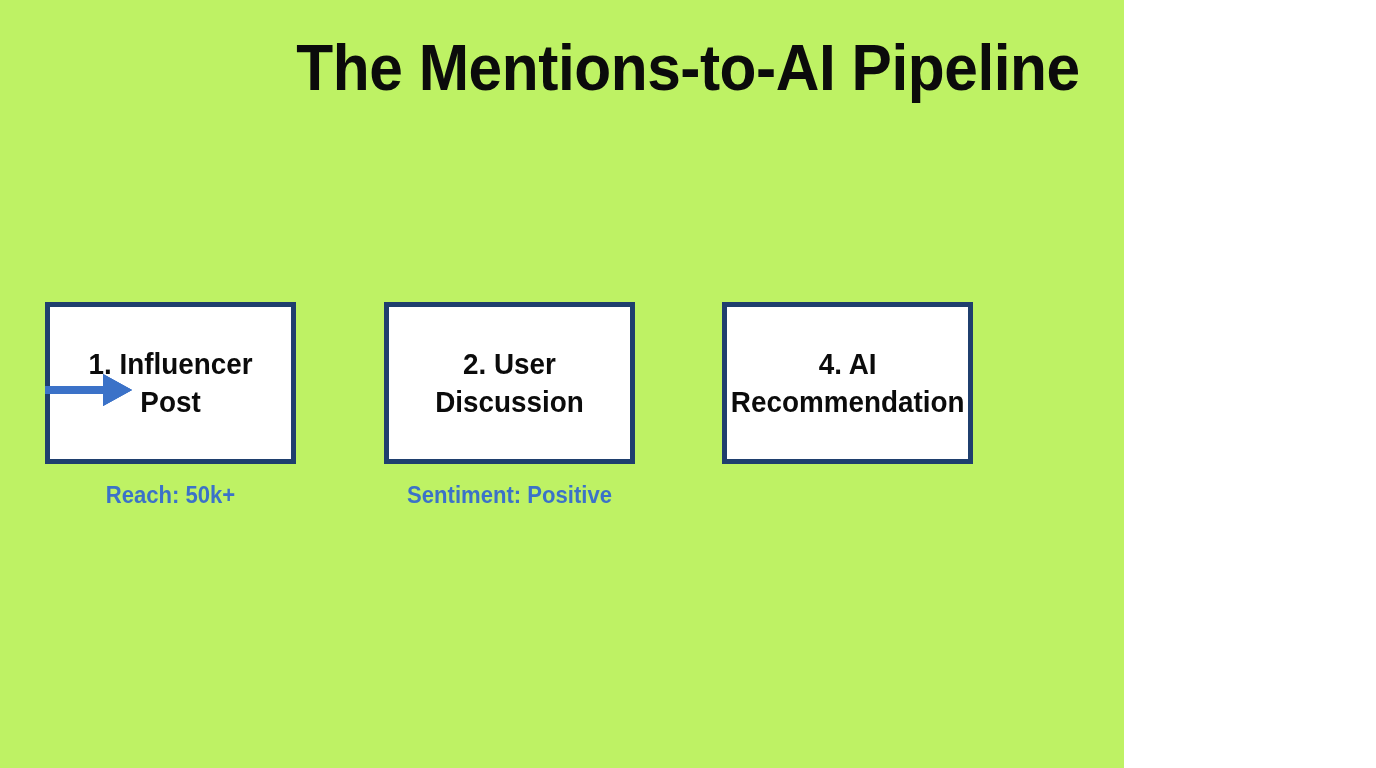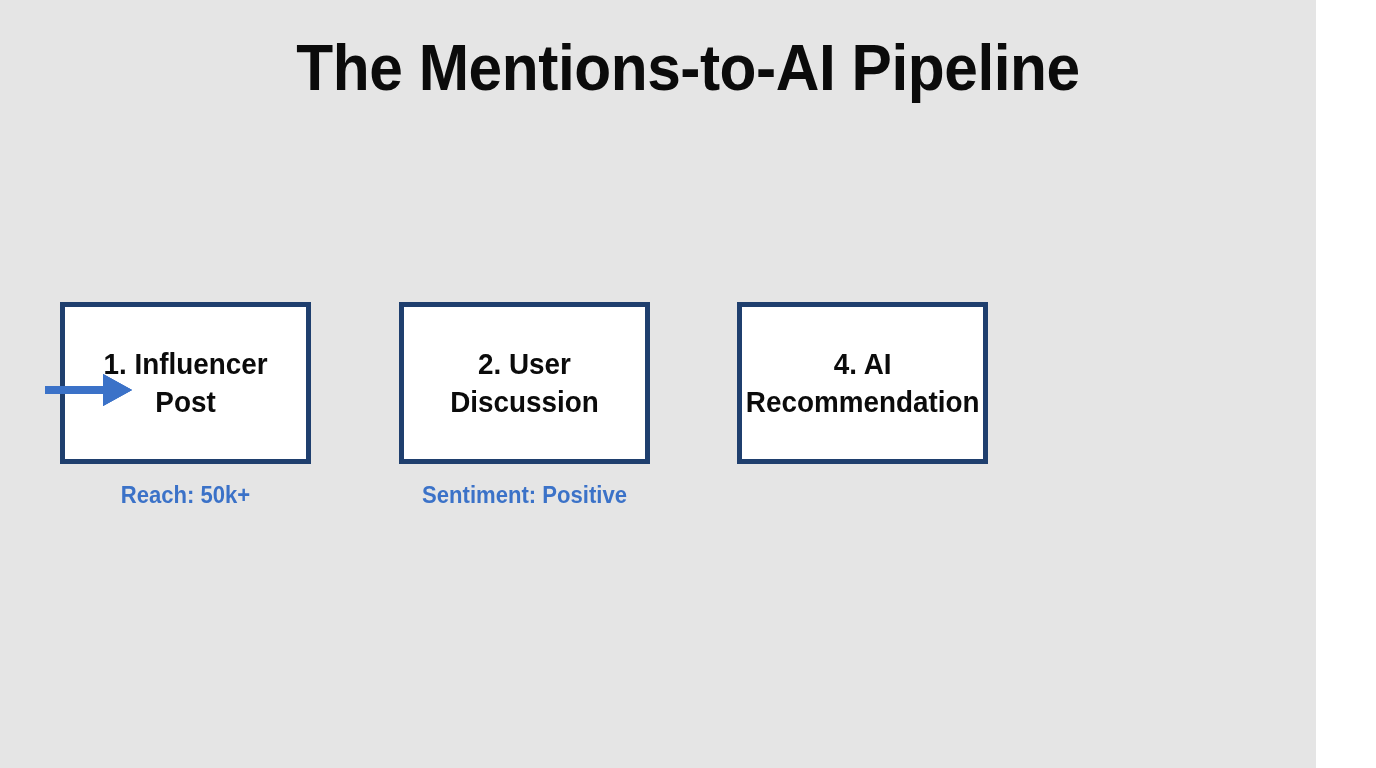"The Mentions-to-AI Pipeline" #slide { background: #e5e5e5 -> #bef264; width: 1316px -> 1124px }
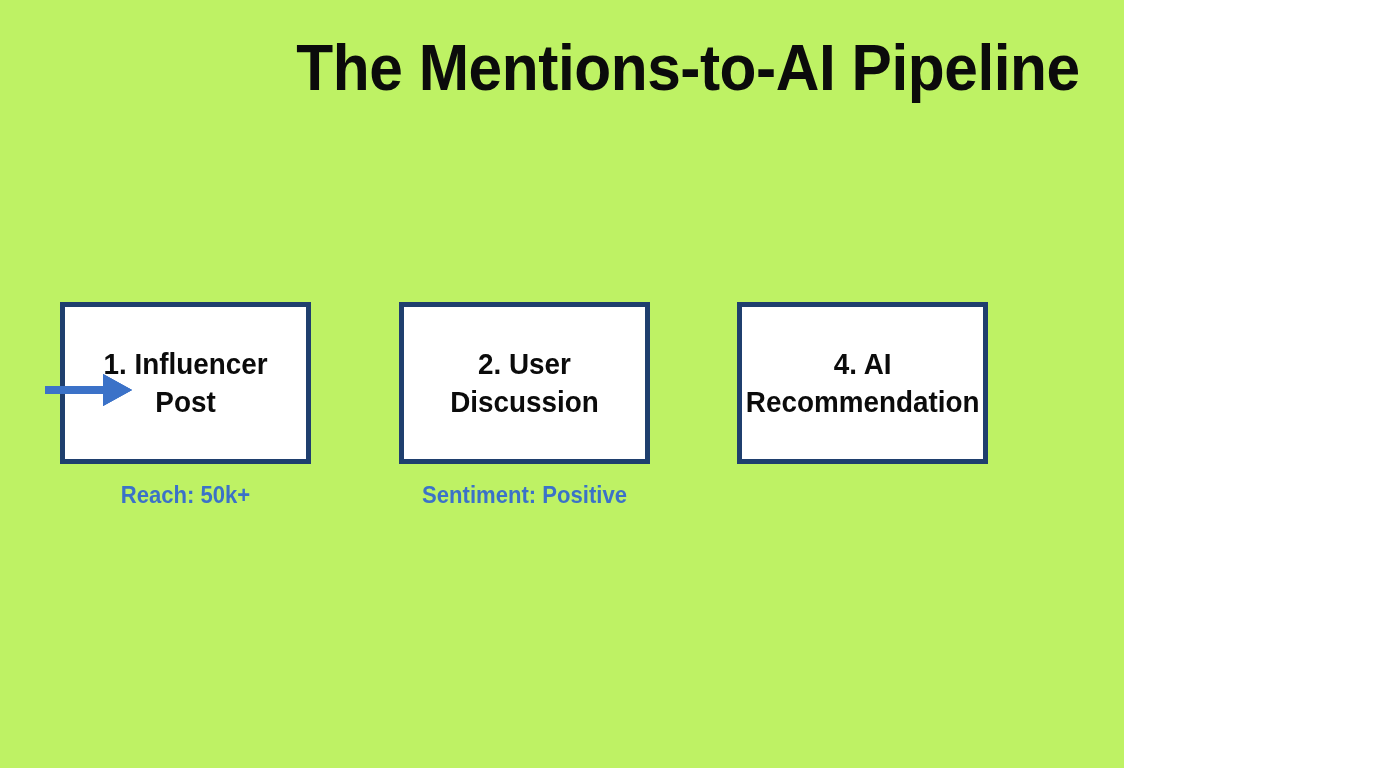"1. Influencer Post" .stage { margin-left: 15px -> none }
